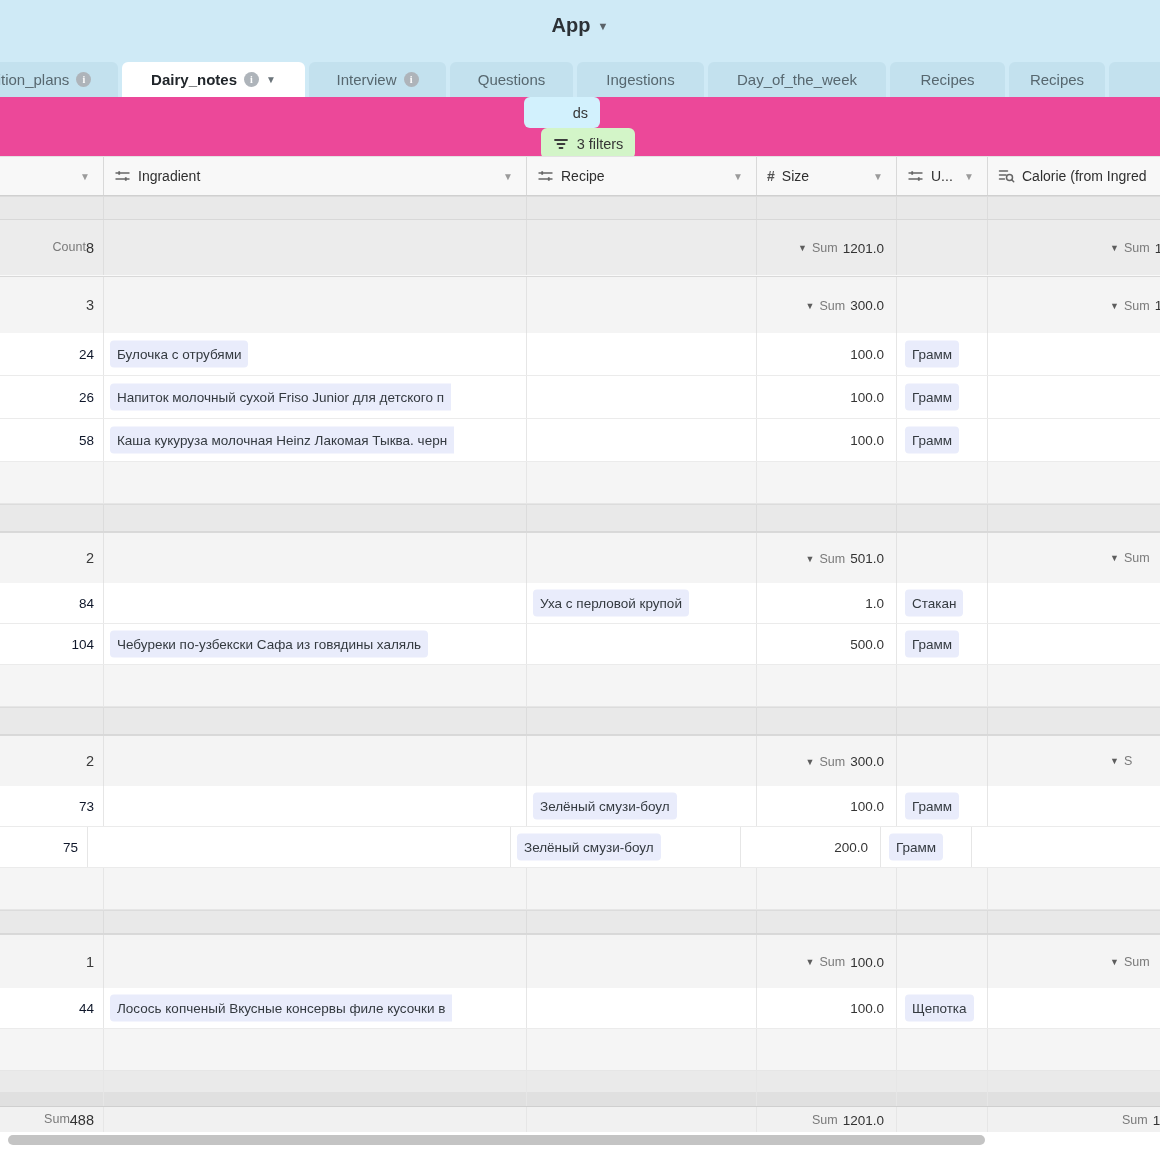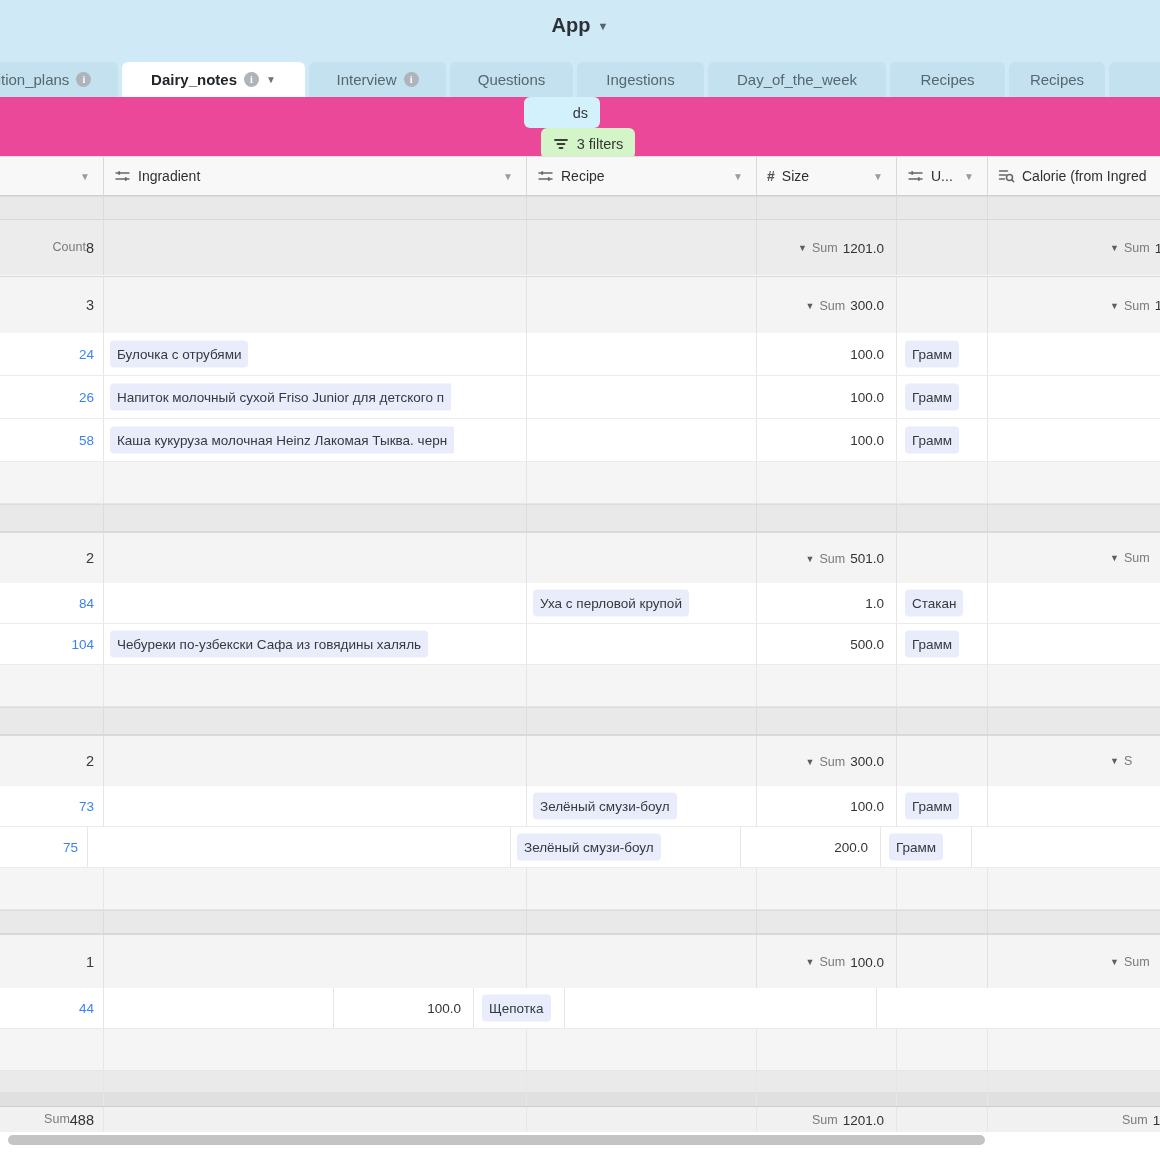"24" .rownum { color: #3b82f6 -> #0f172a }
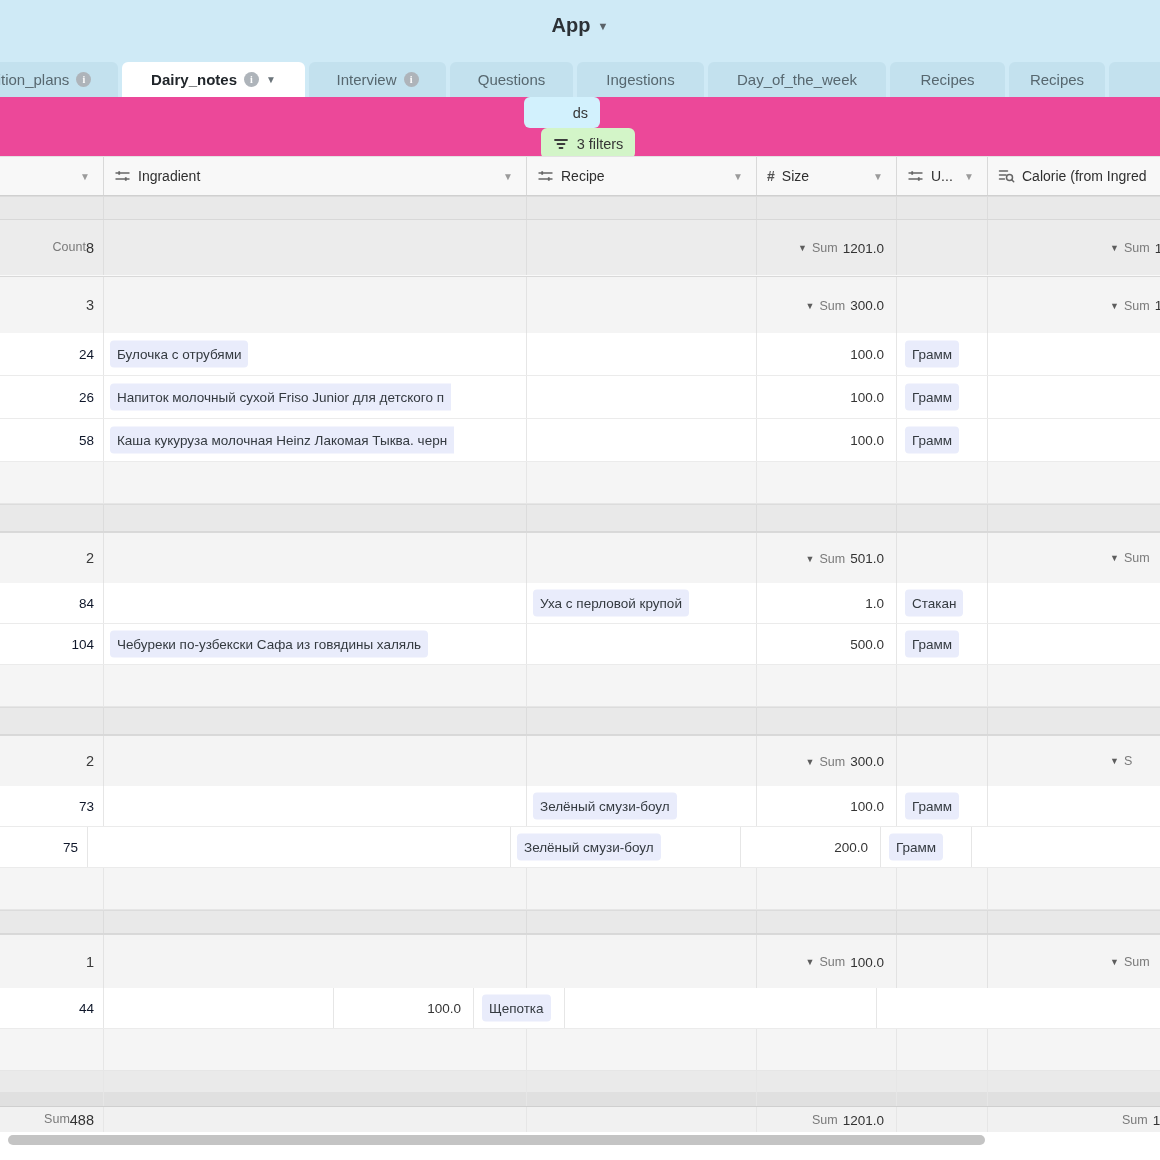"Лосось копченый Вкусные консервы филе" div.cell { html: none -> <div> <span>Лосось копченый Вкусные консервы филе кусочки в</span> </div> }
